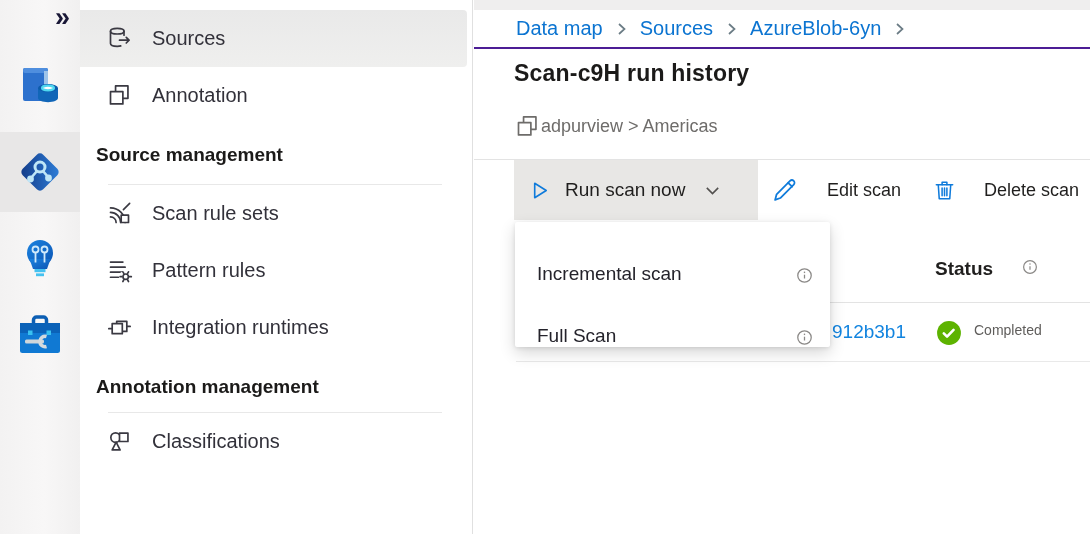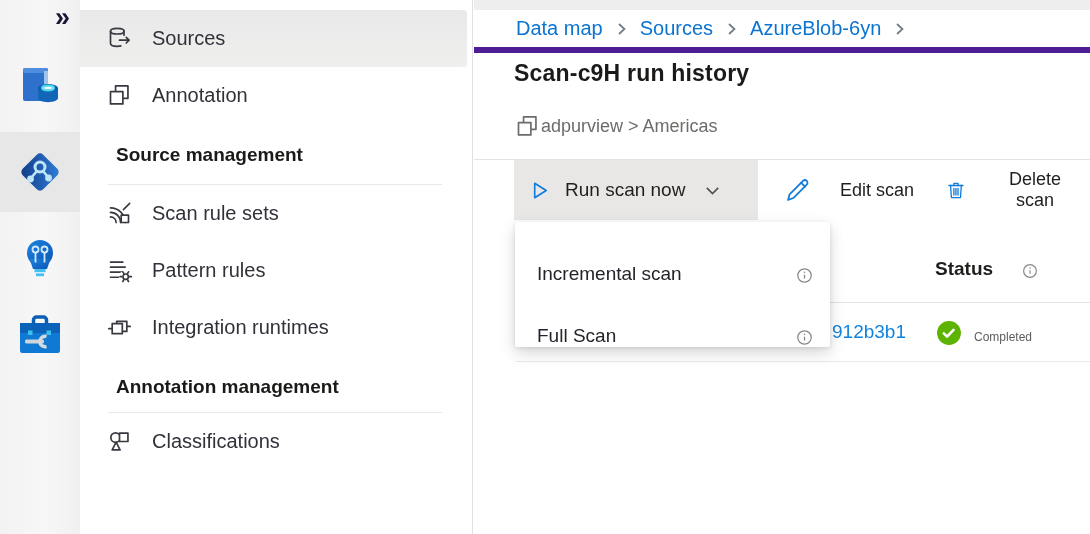"Data map" .breadcrumb { border-bottom: 6px solid #4c1d95 -> 2px solid #4c1d95 }
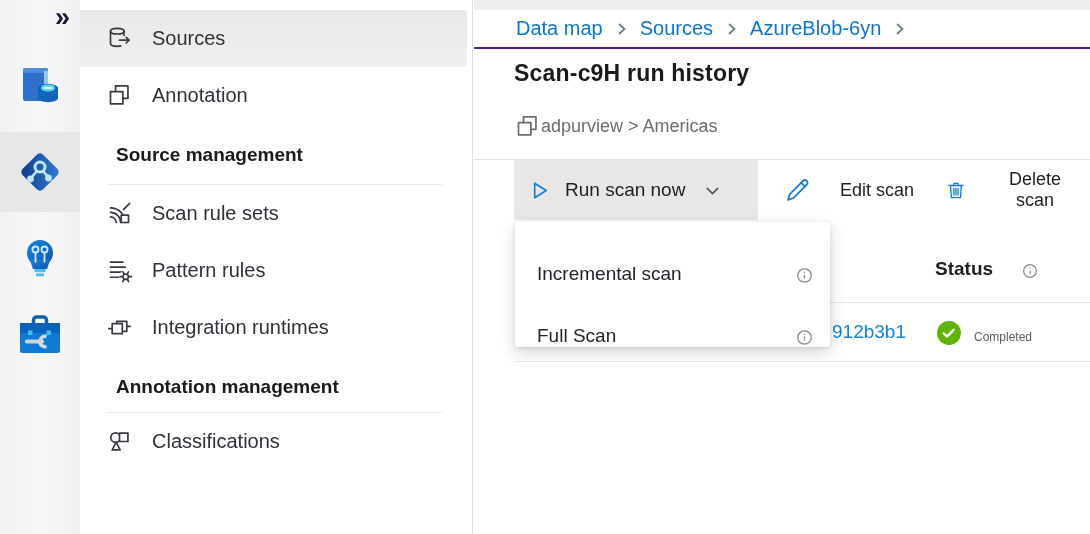"Source management" .sec-header { padding-left: 36px -> 16px }
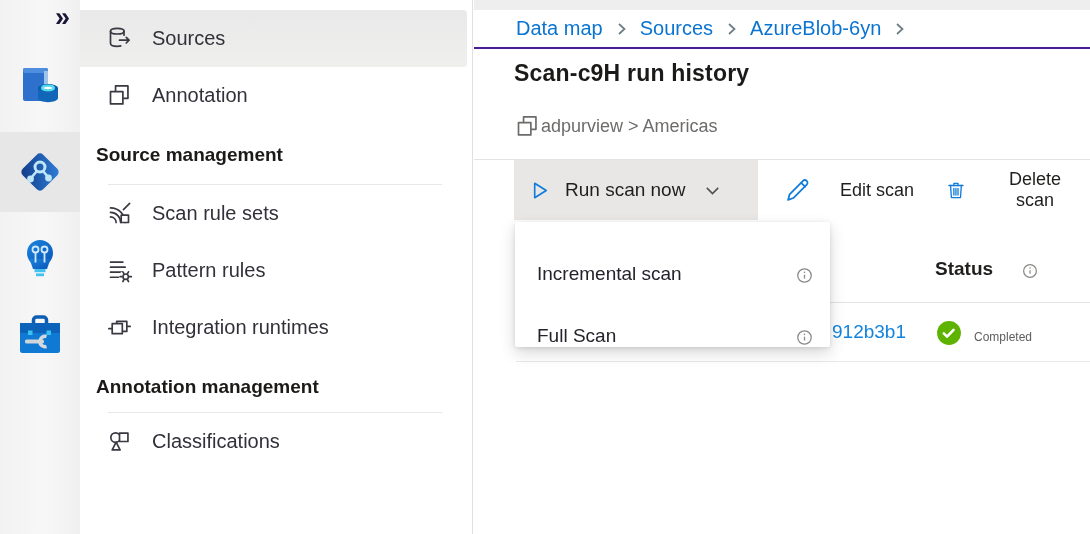"Run scan now" .toolbar button { padding: 14px -> 1px }
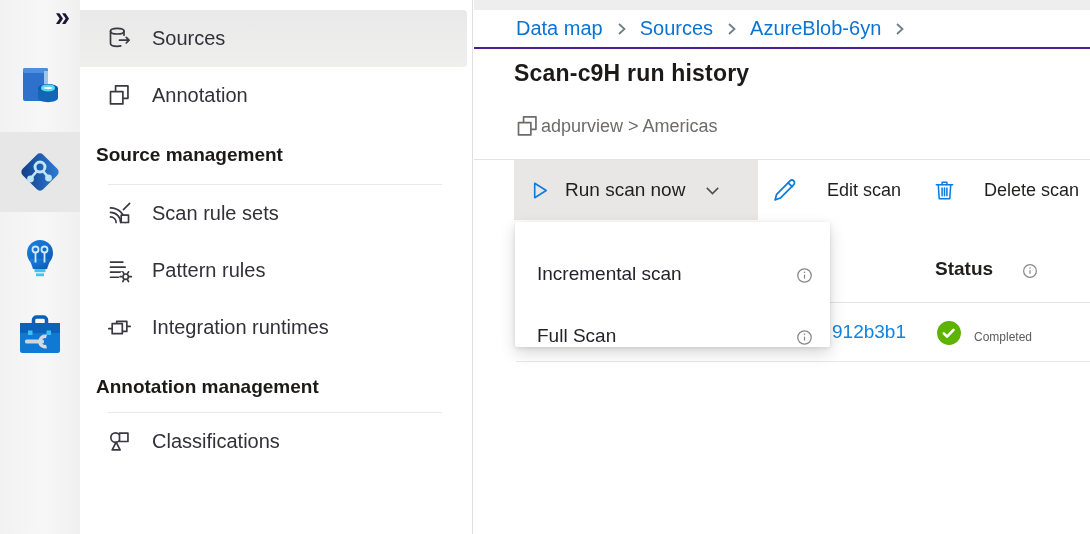"Status" .thead { align-items: flex-end -> flex-start }
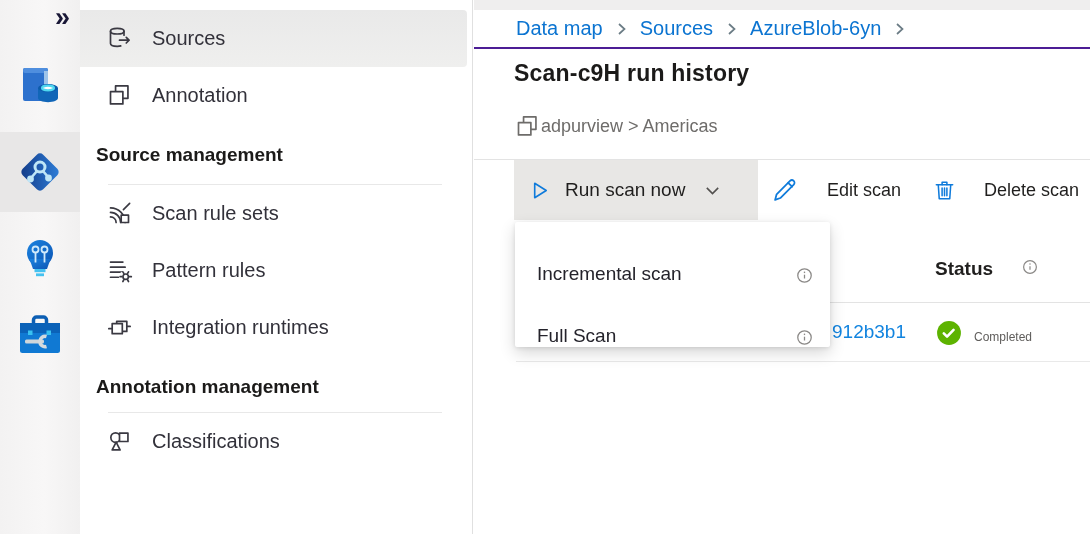"Completed" .status-text { font-size: 12px -> 14px; margin-top: 8px -> none }
